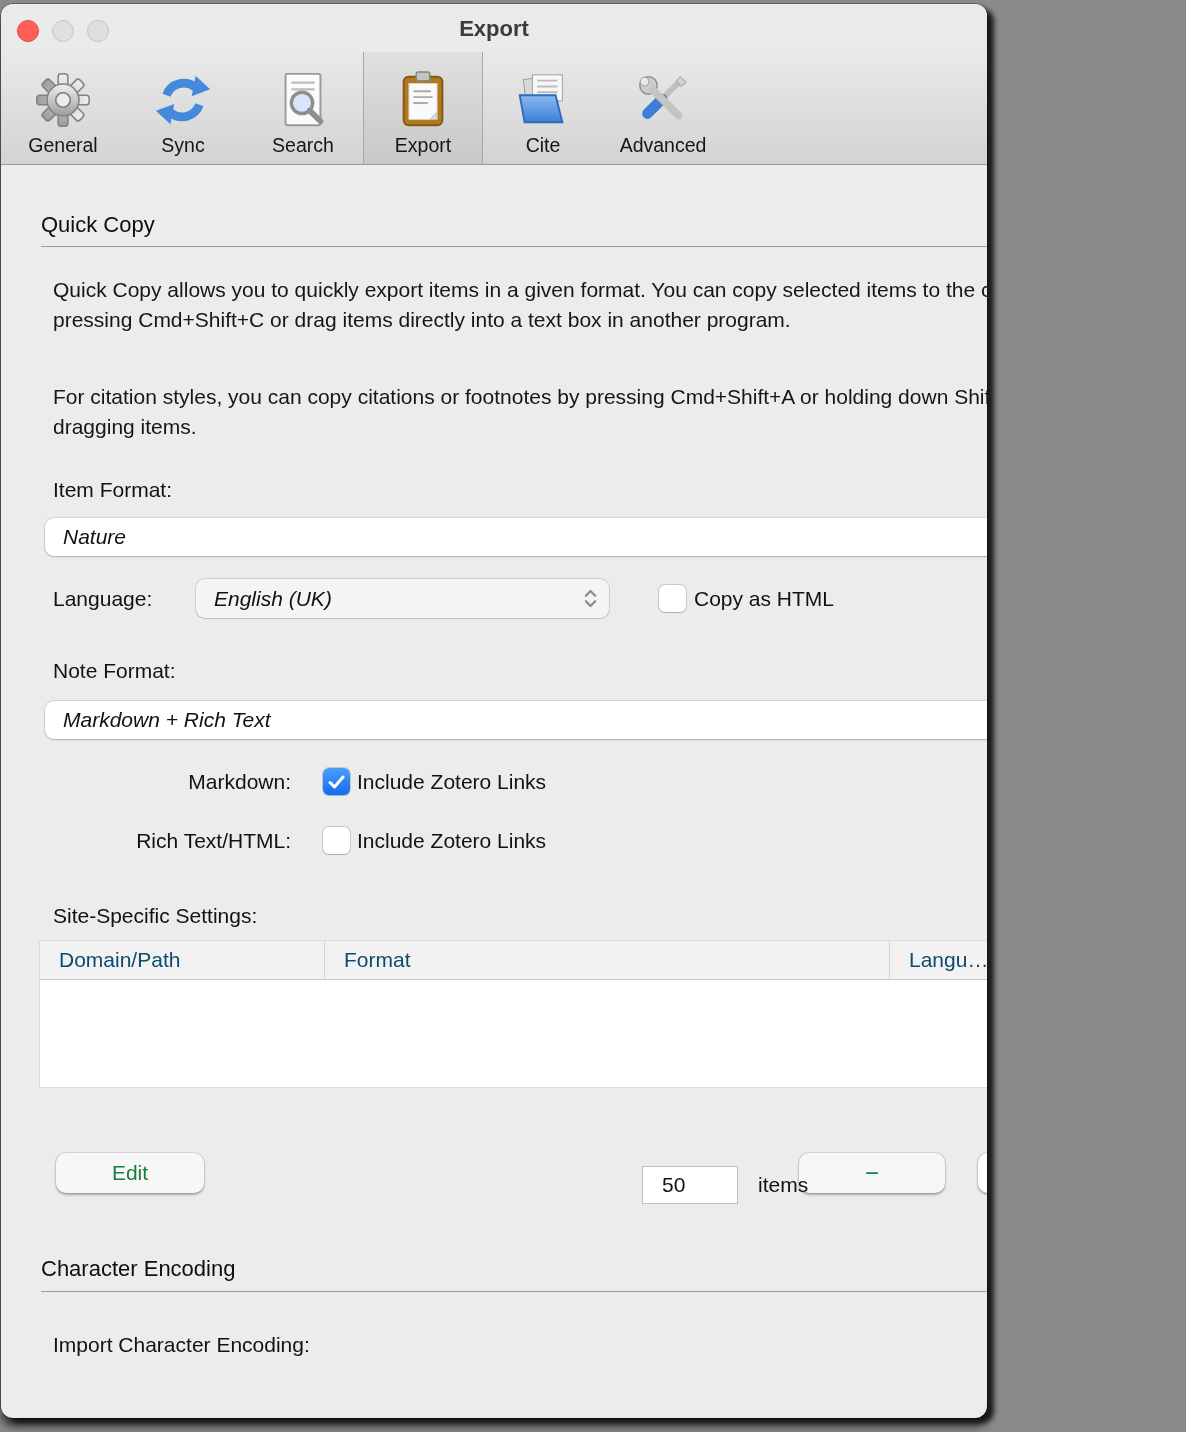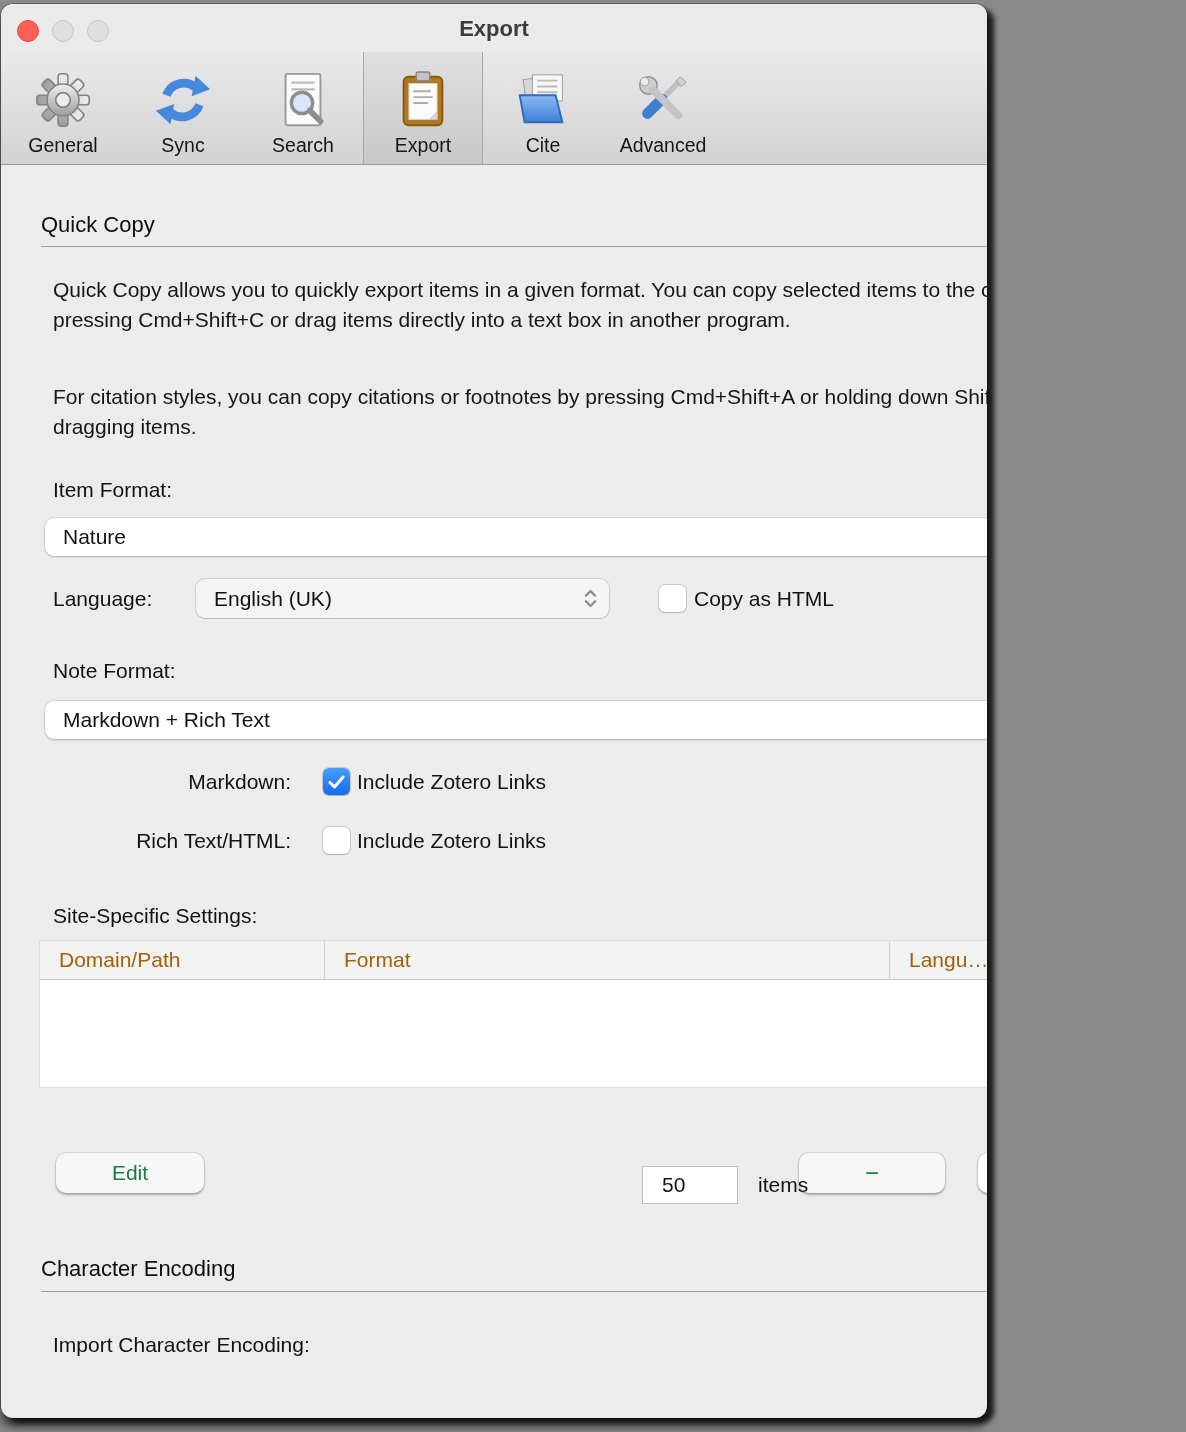"Nature" .select { font-style: none -> italic }
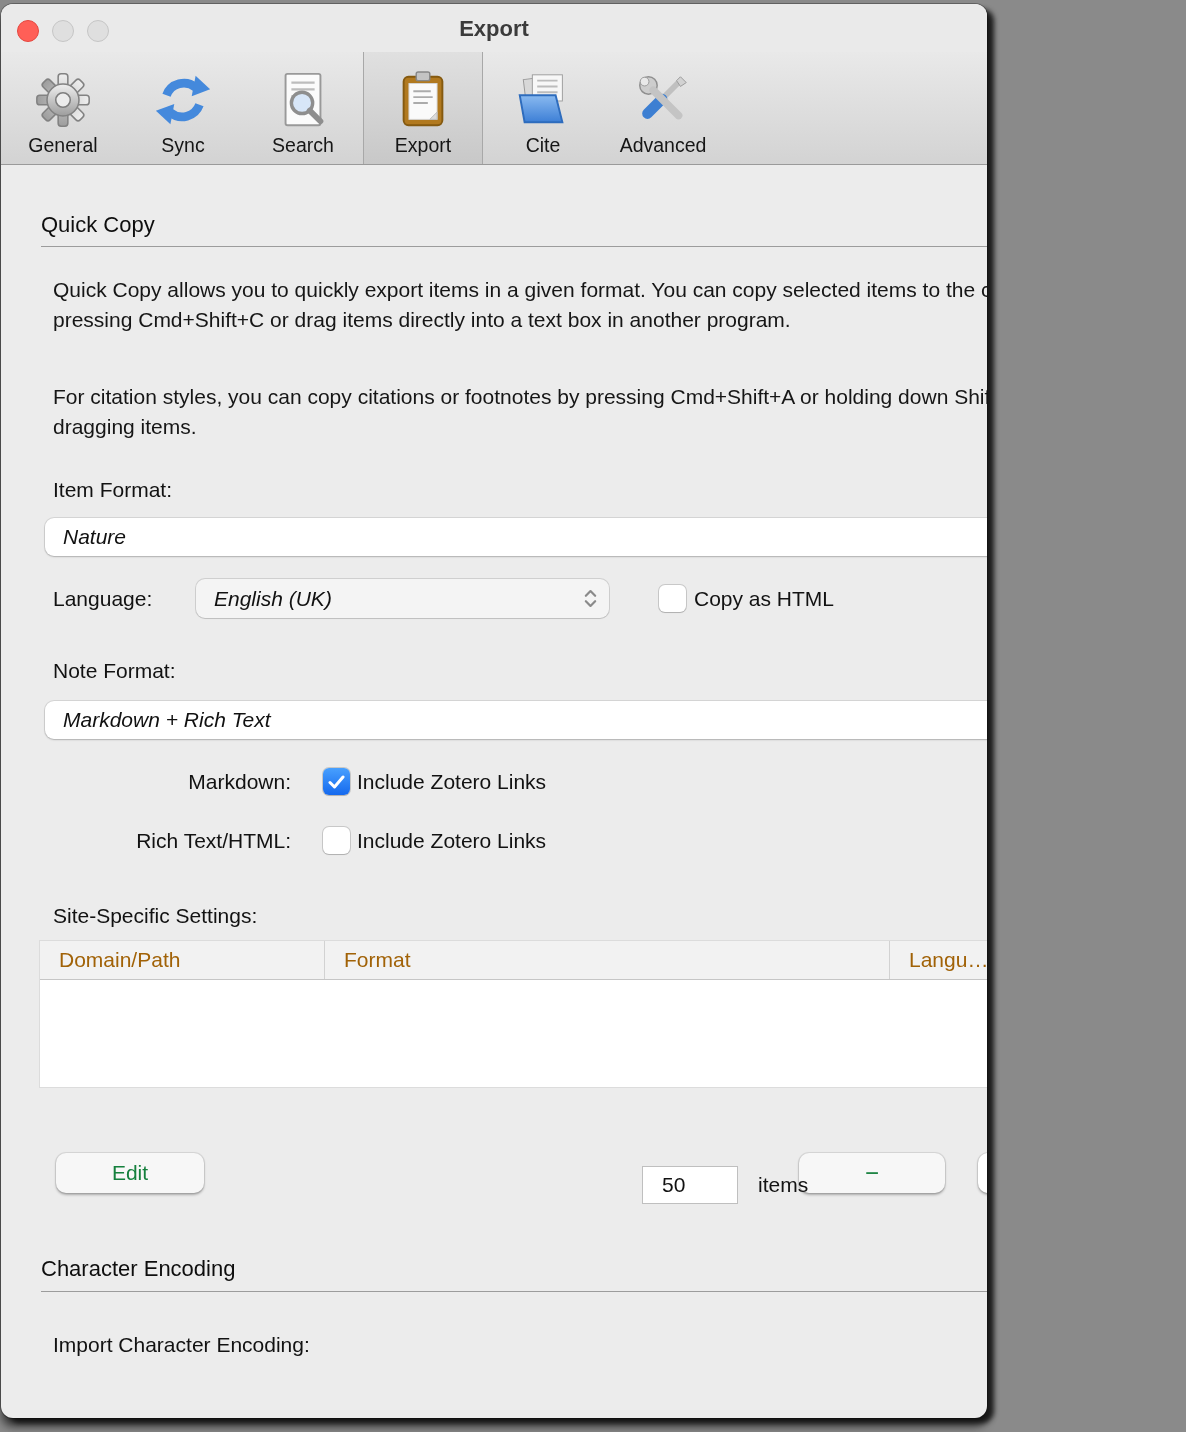"Domain/Path" .sstable .th { color: #a16207 -> #0c4a6e }
